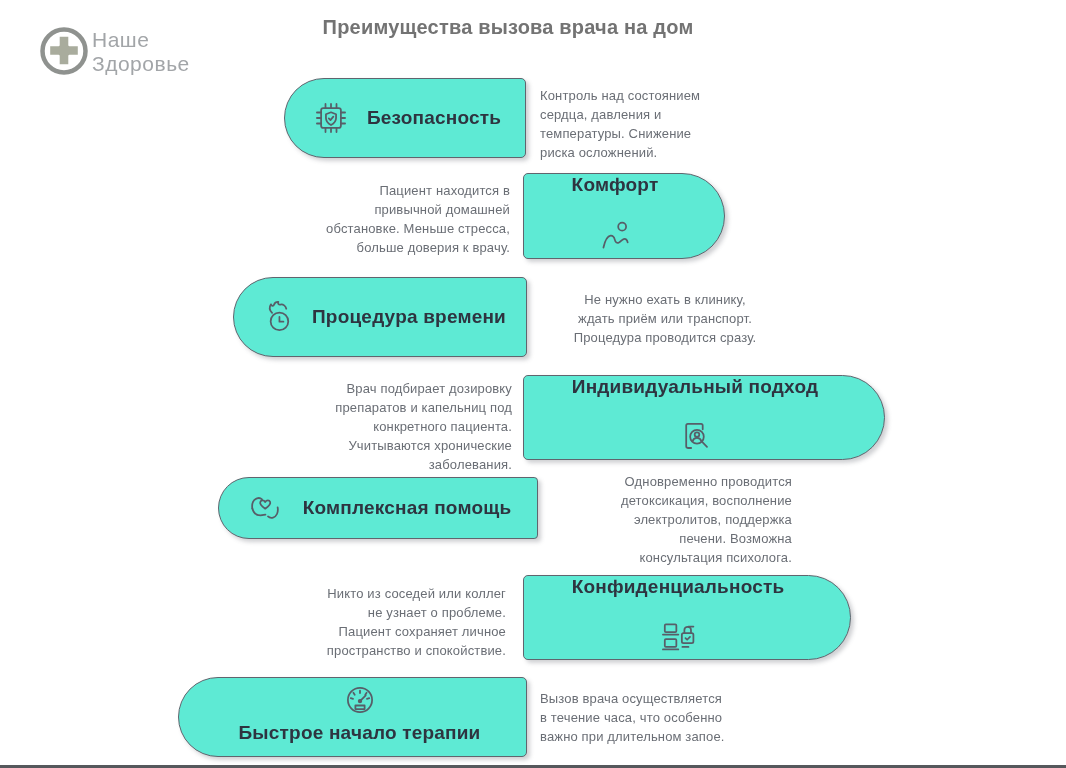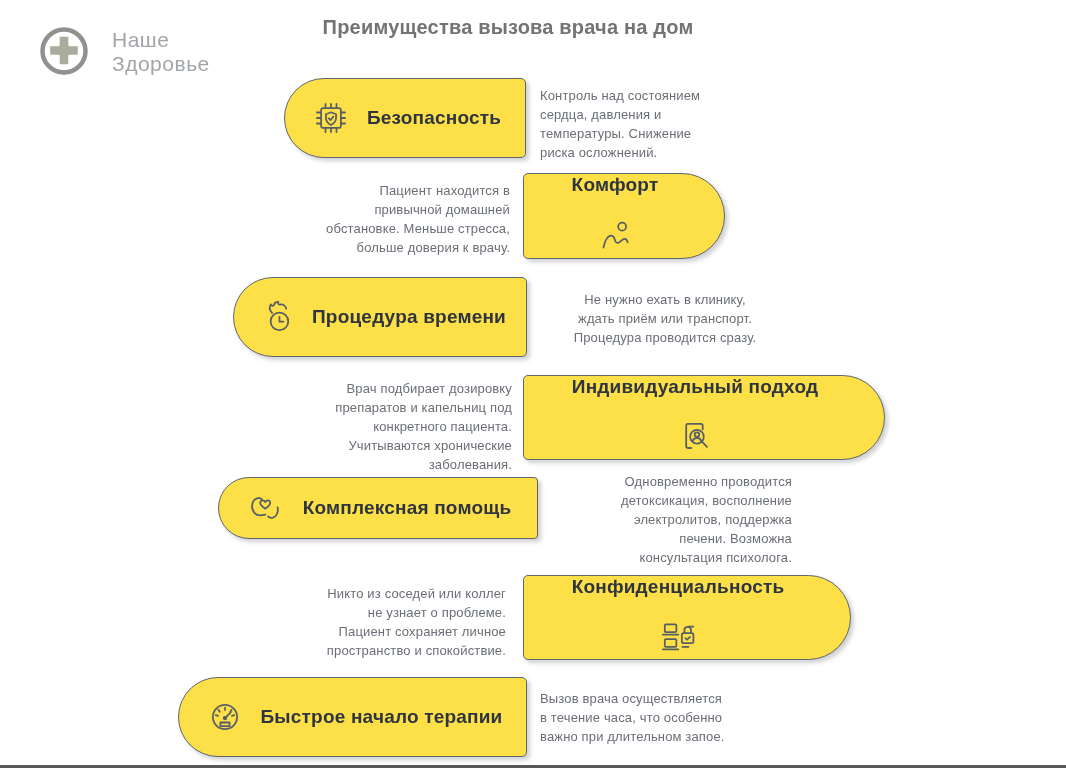"Наше" .logo { gap: 20px -> 0 }
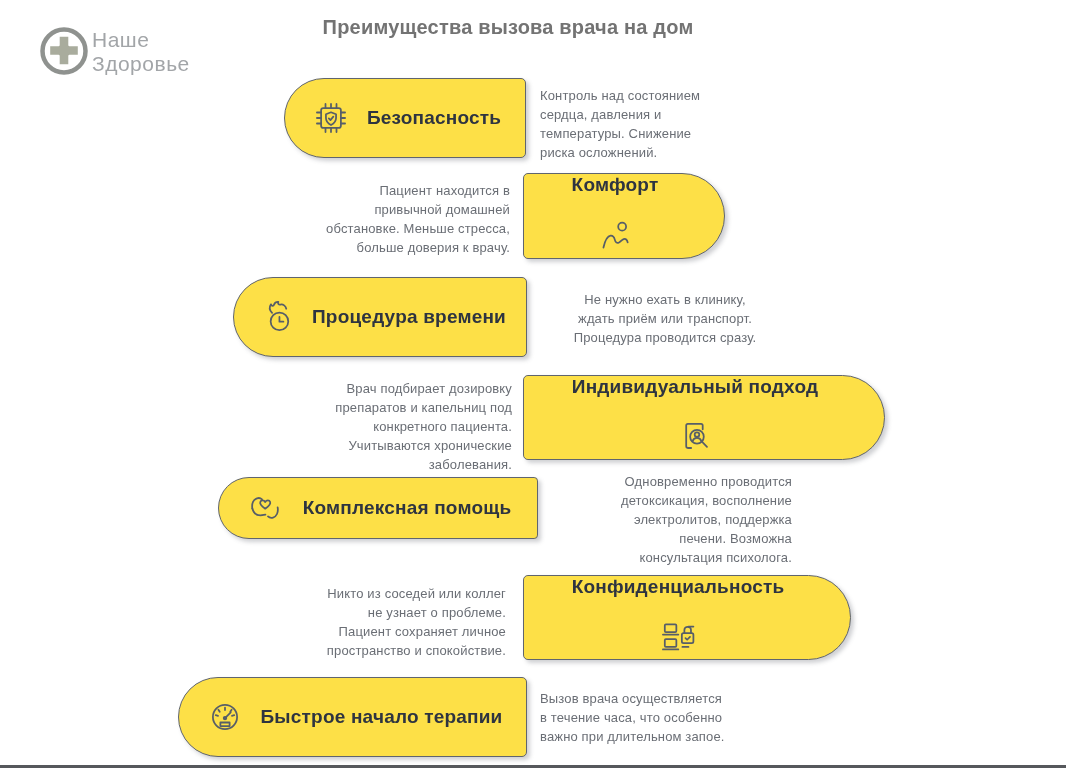"Безопасность" .card { background: #fde047 -> #5eead4 }
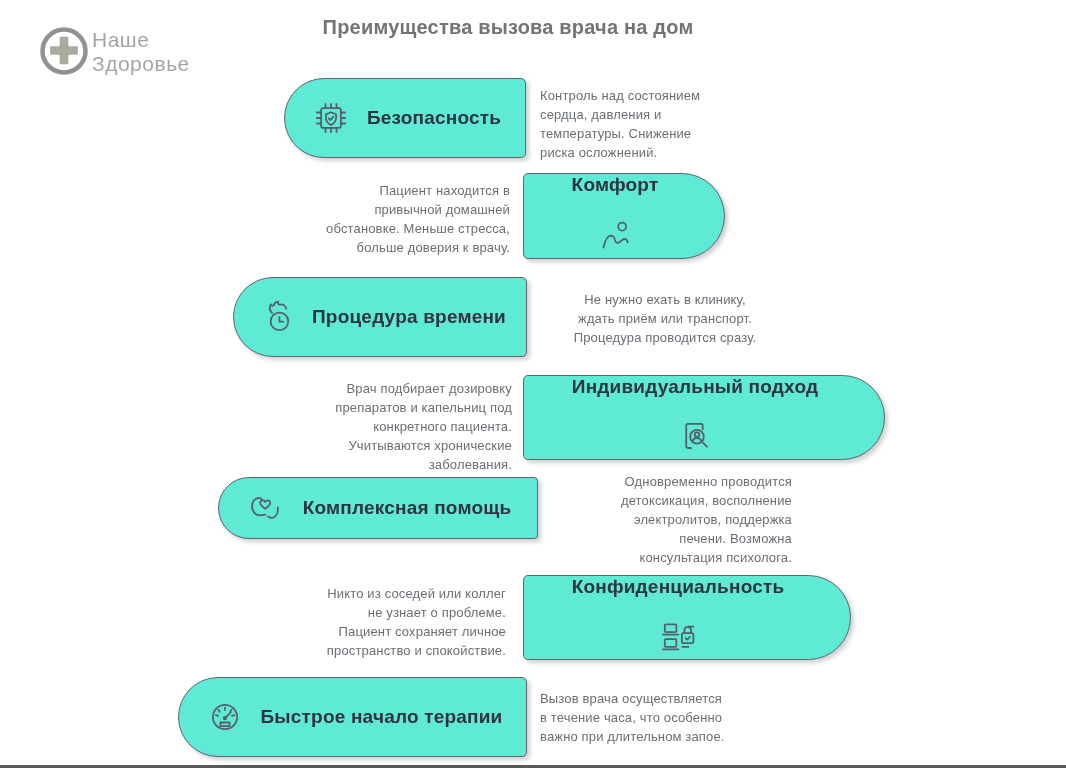"Быстрое начало терапии" #card-7 { flex-direction: none -> column }
